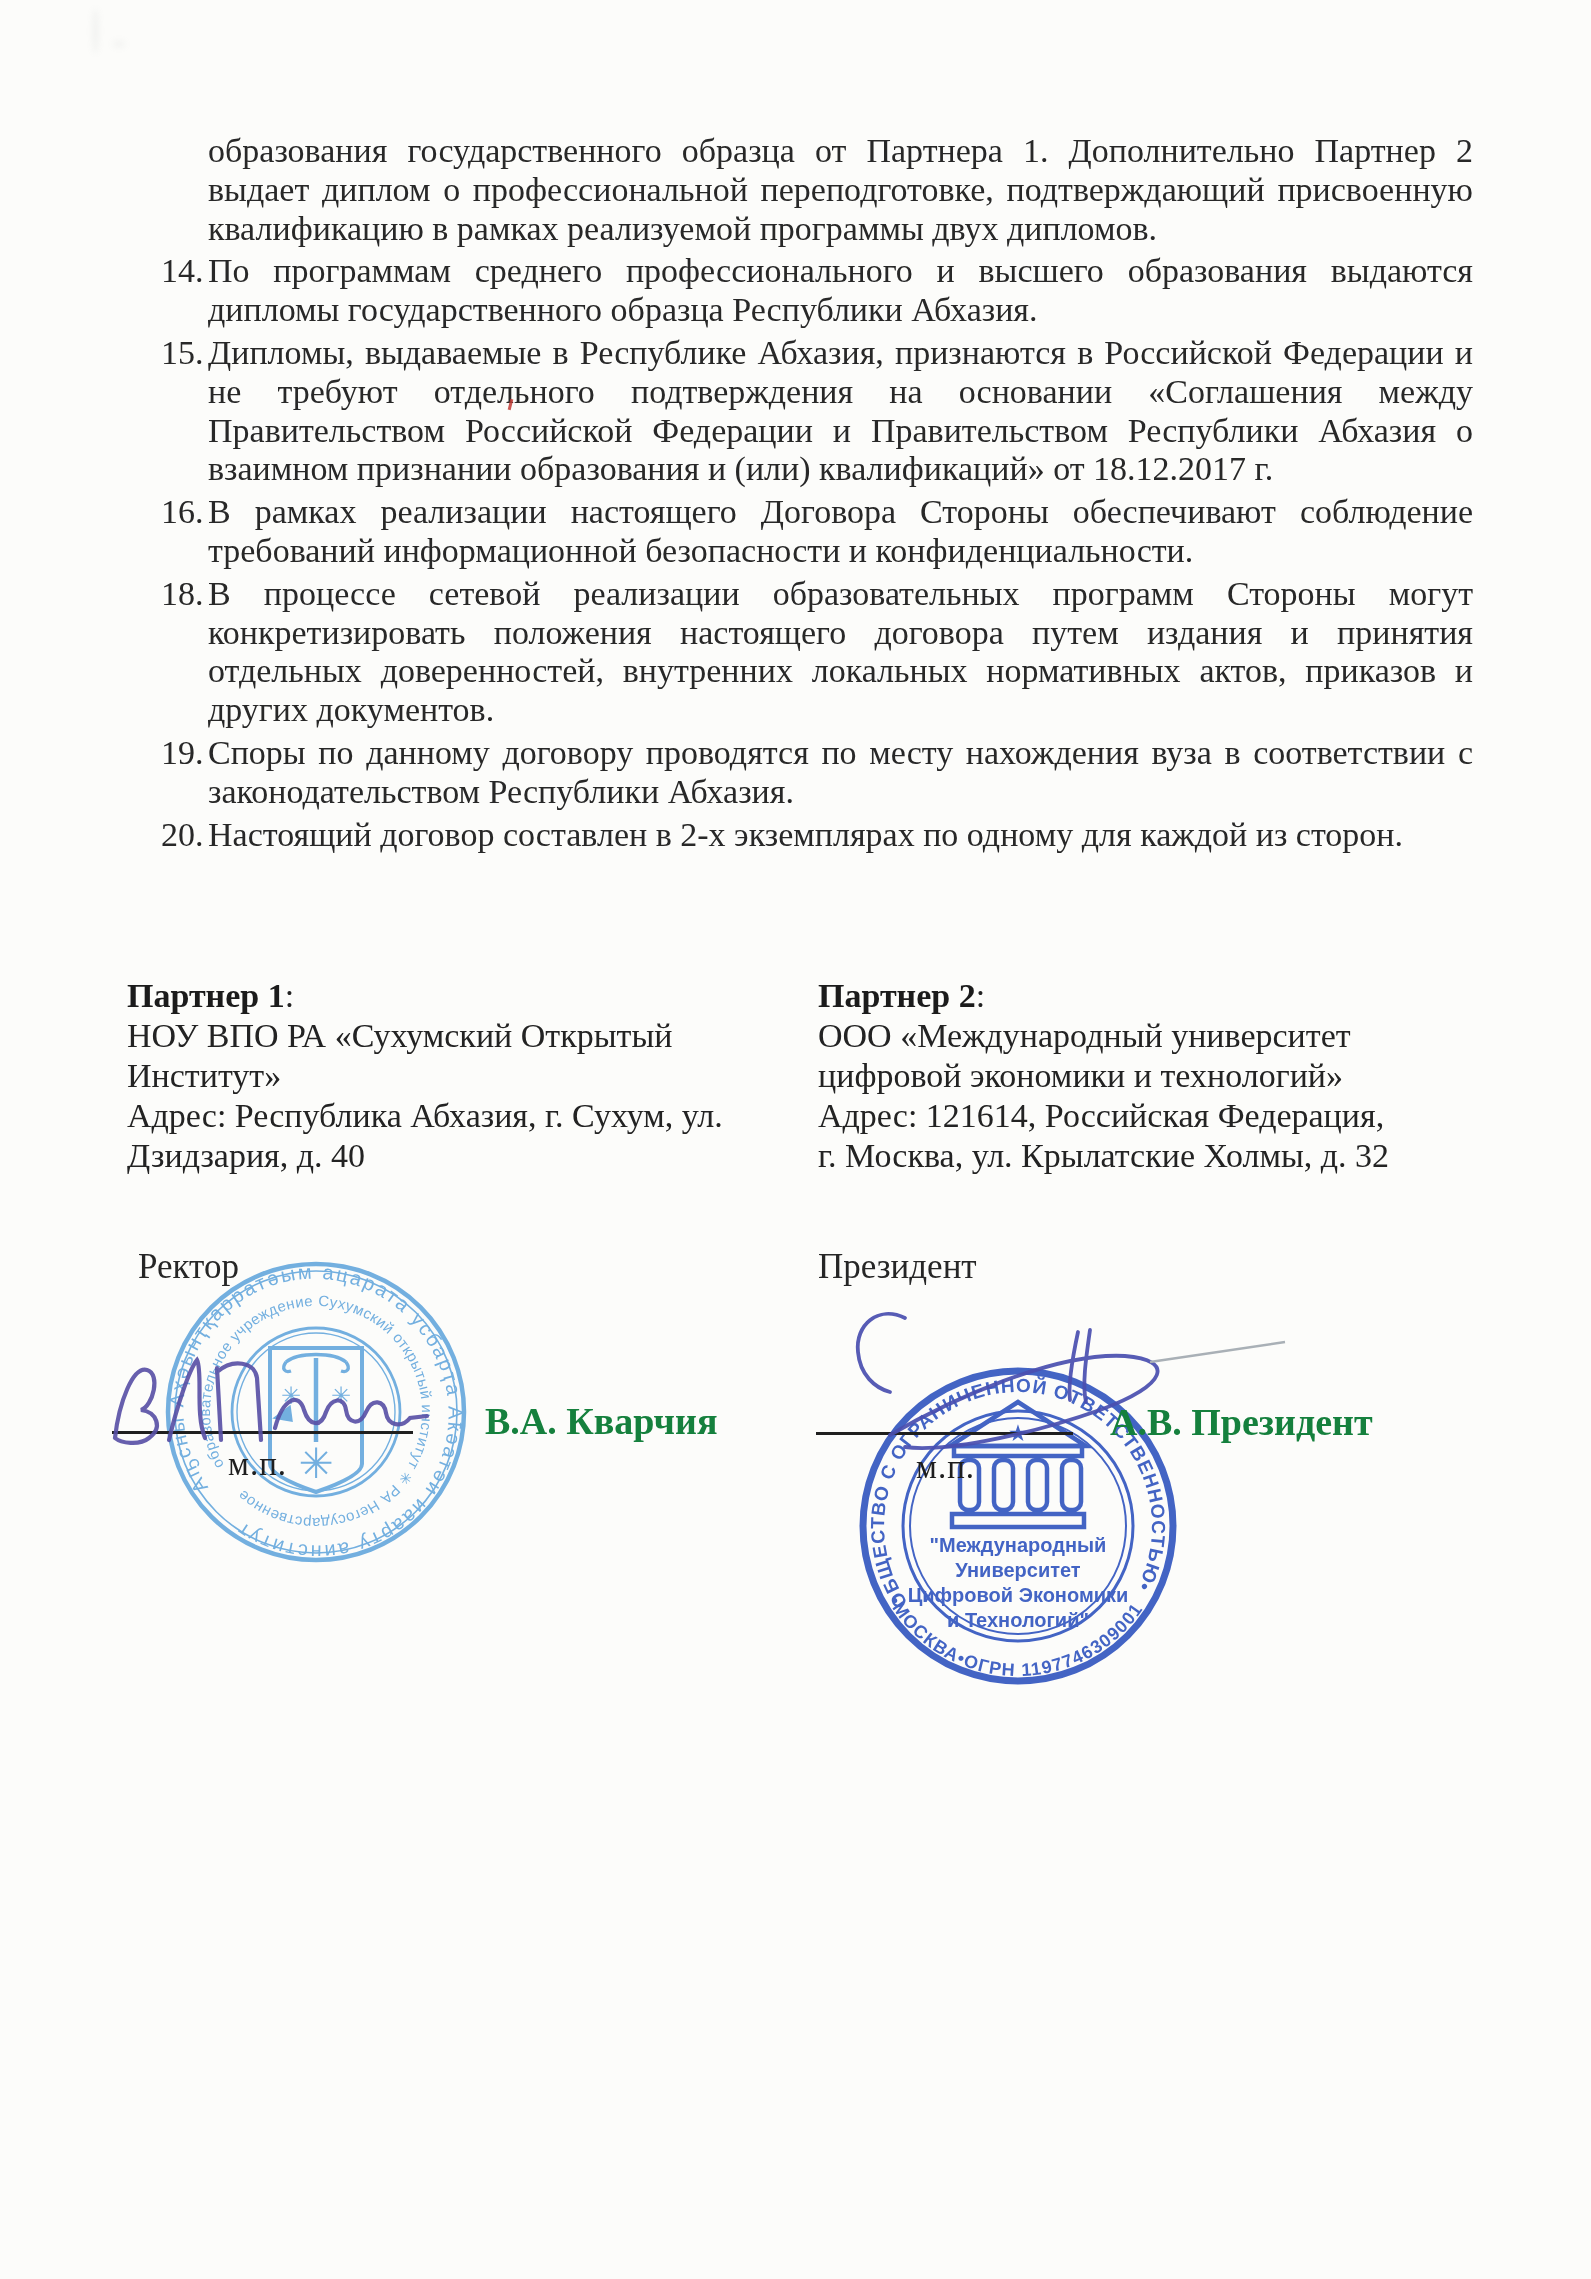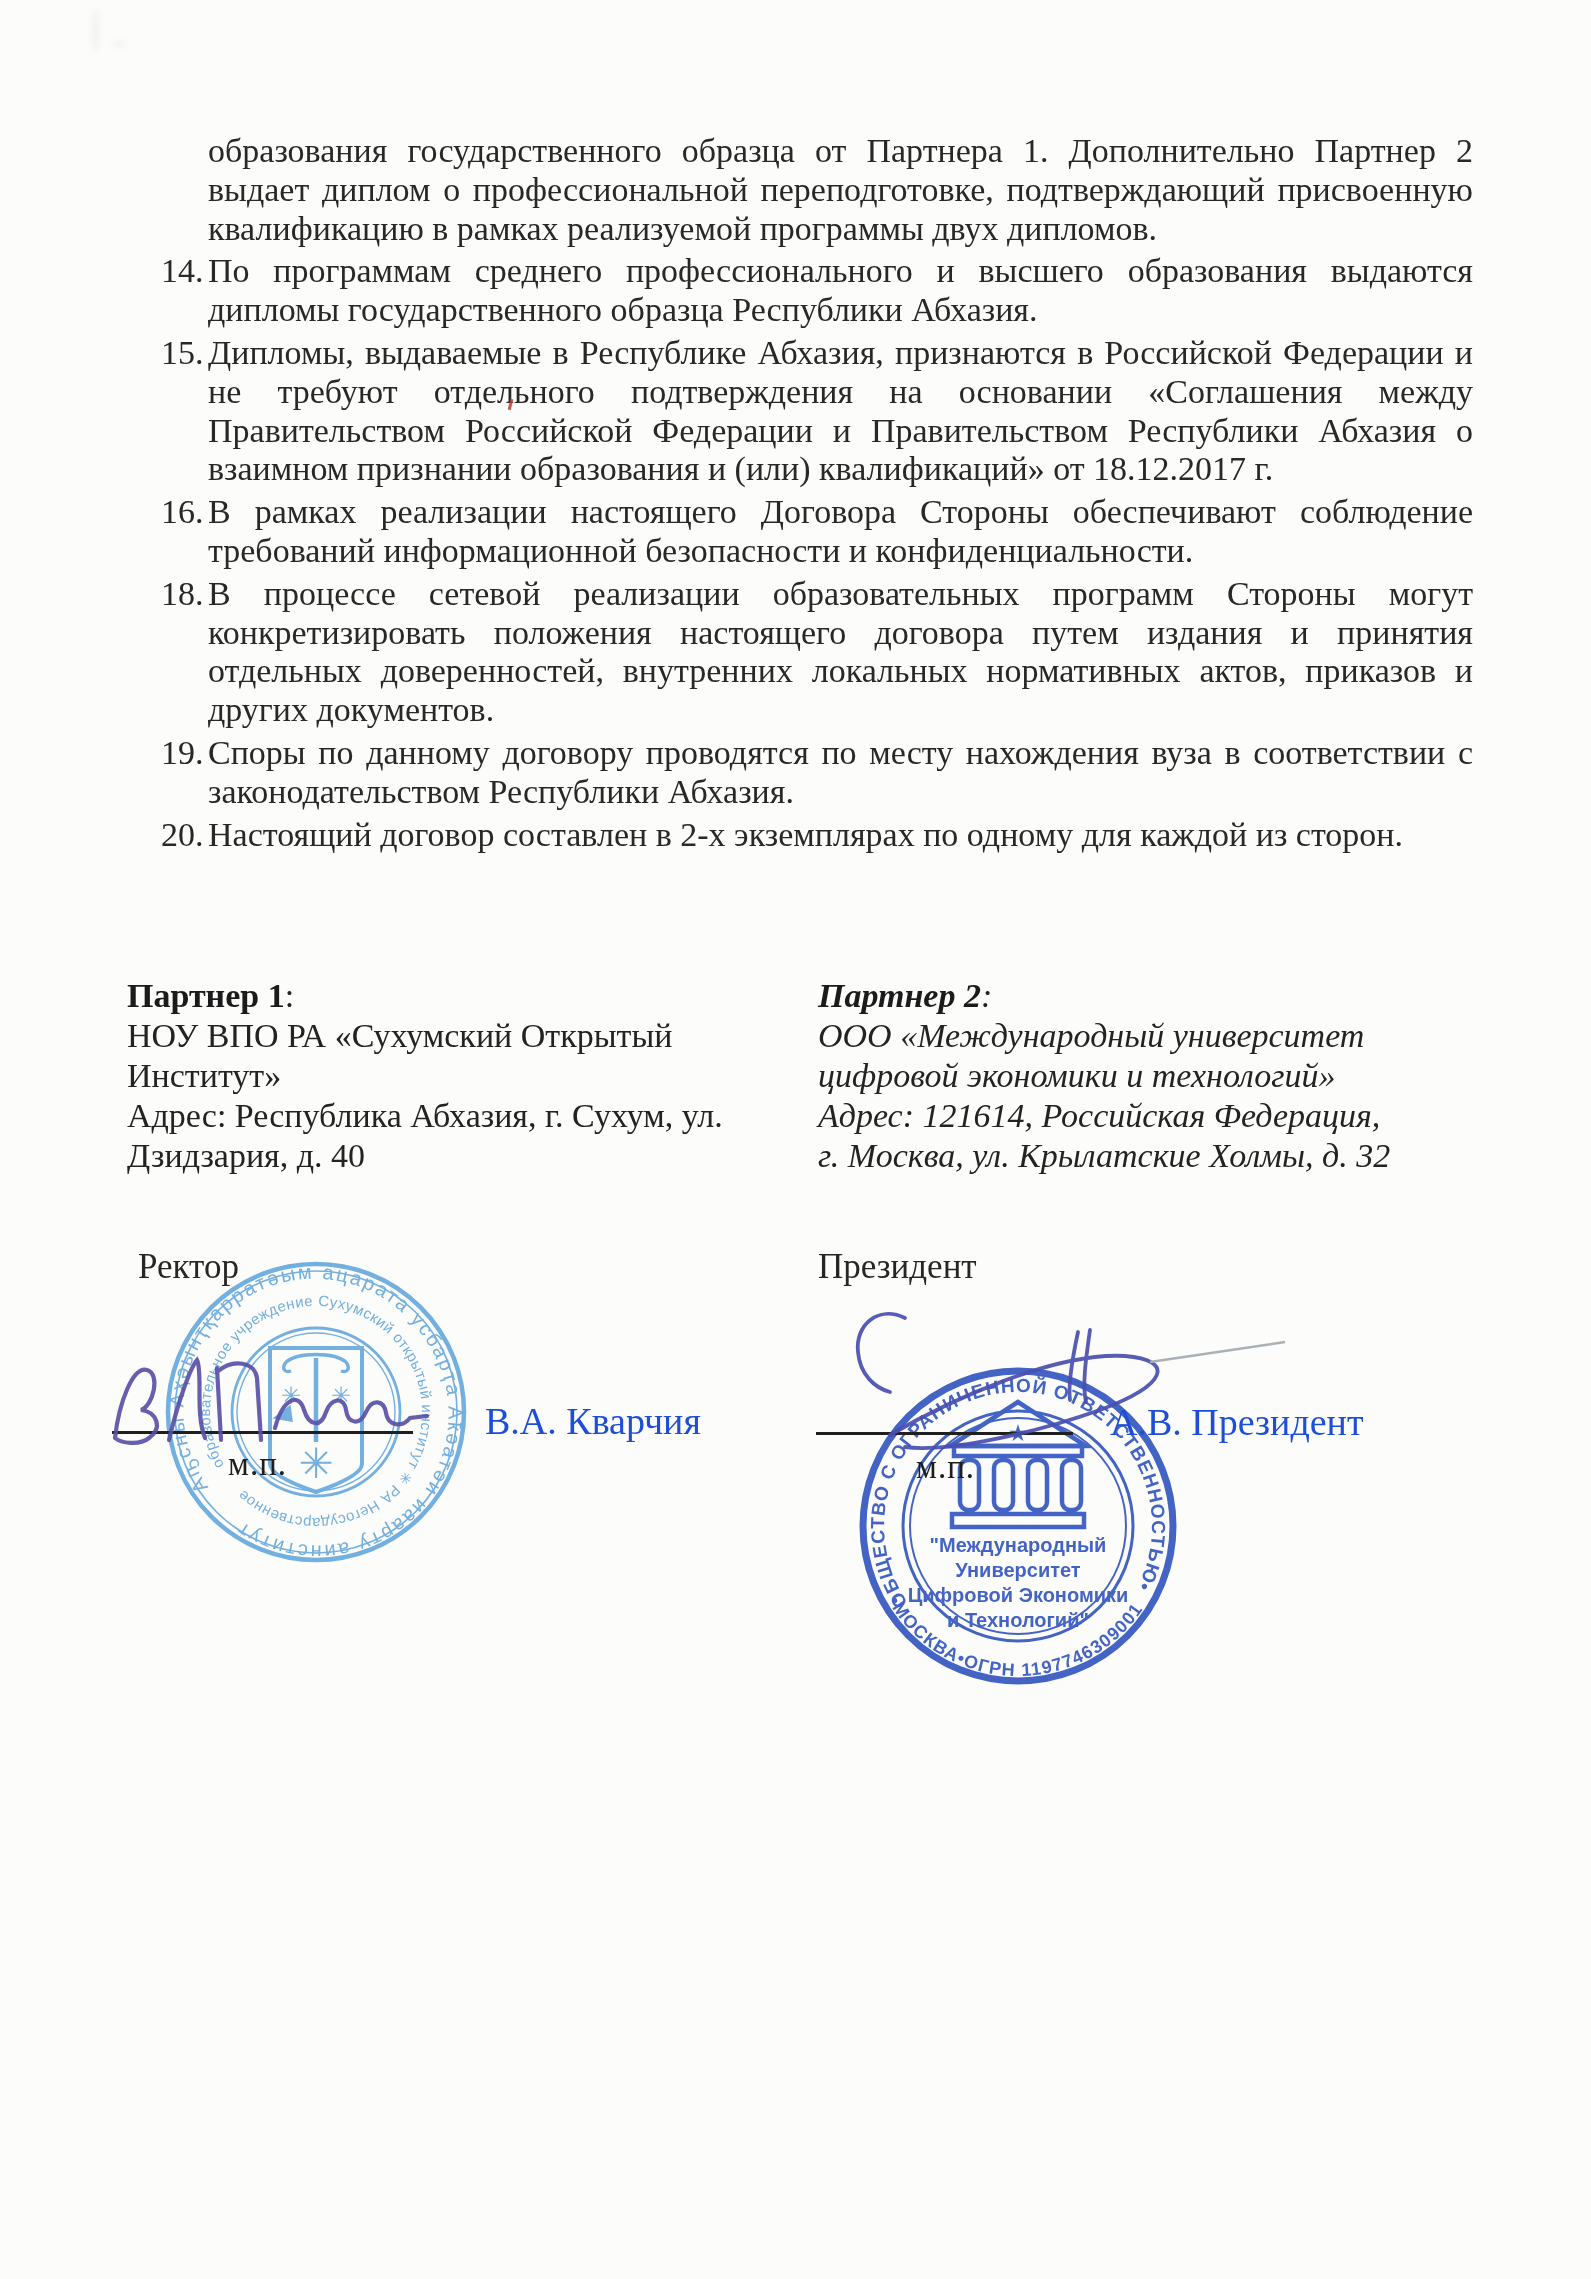"Партнер 2:" #partner2-block { font-style: italic -> none }
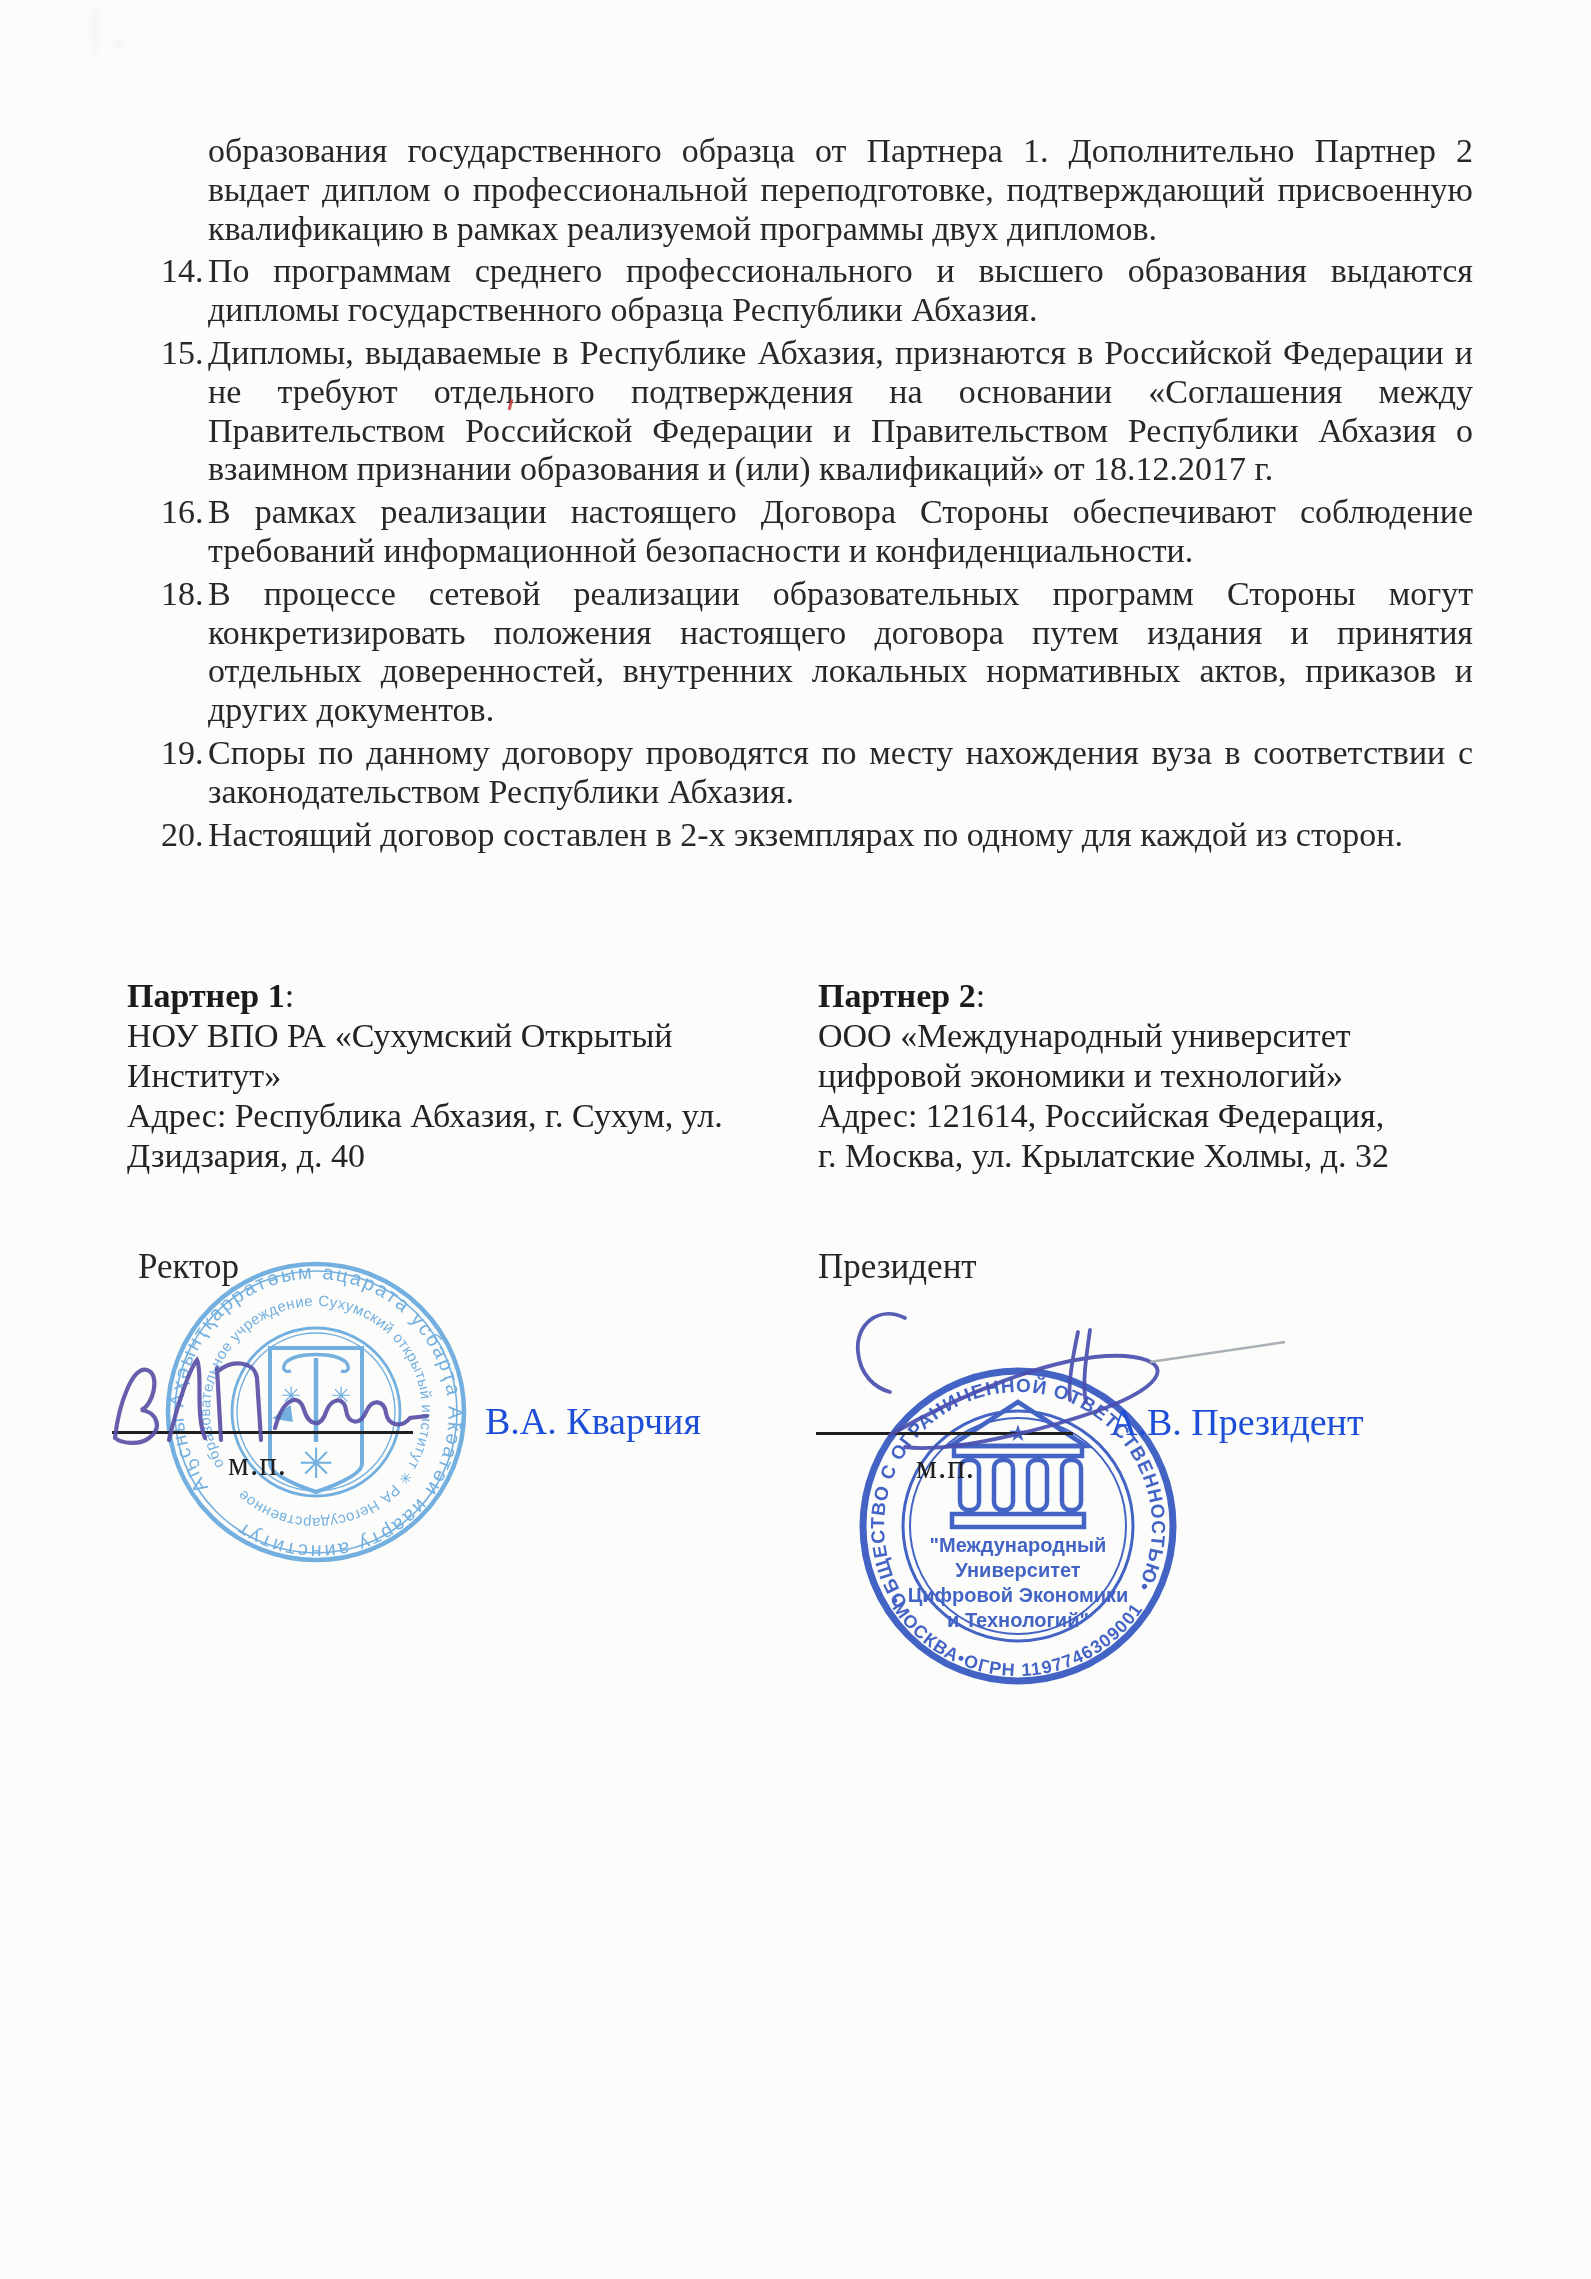"В.А. Кварчия" .signer { color: #1d4ed8 -> #15803d; font-weight: none -> bold }
